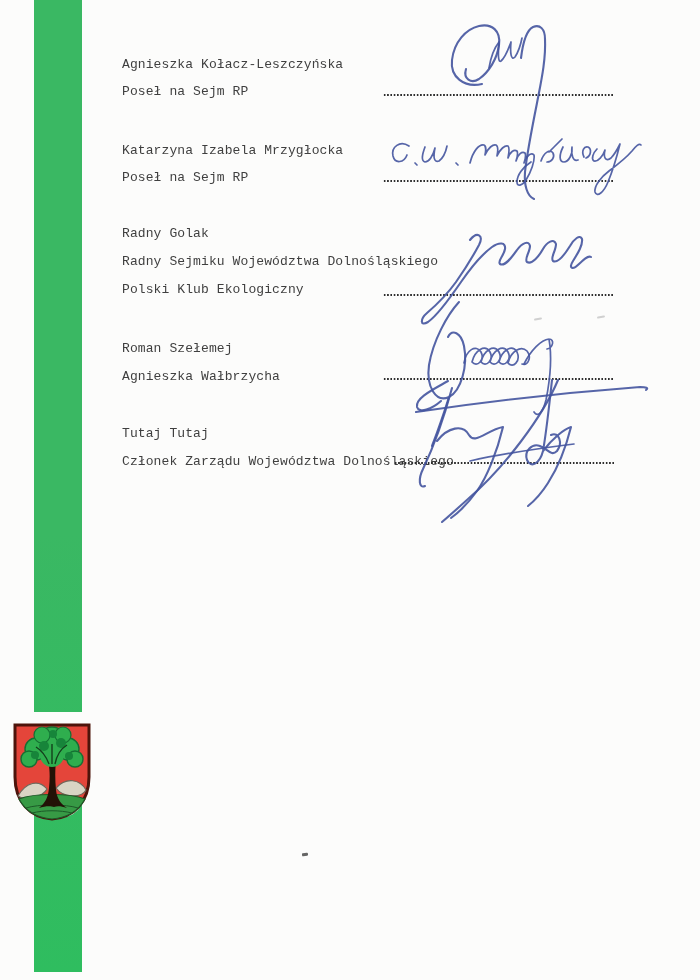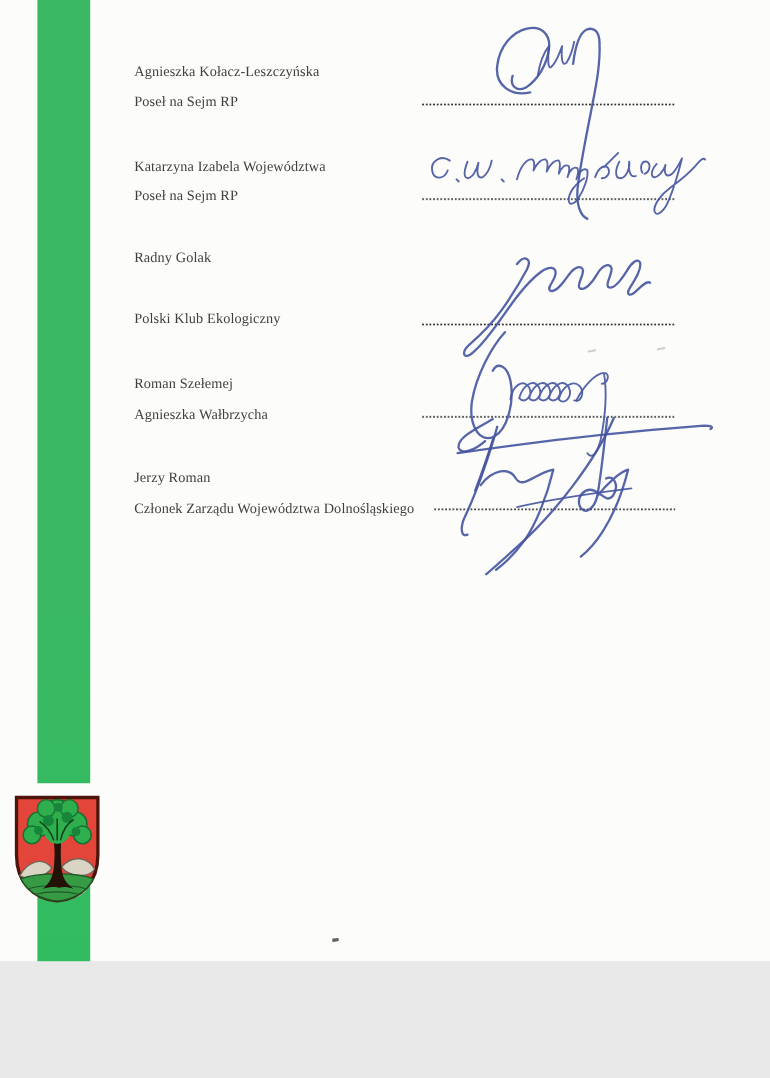"Agnieszka Kołacz-Leszczyńska" .page { font-family: Liberation Serif, serif -> Liberation Mono, monospace; height: 874px -> 980px }
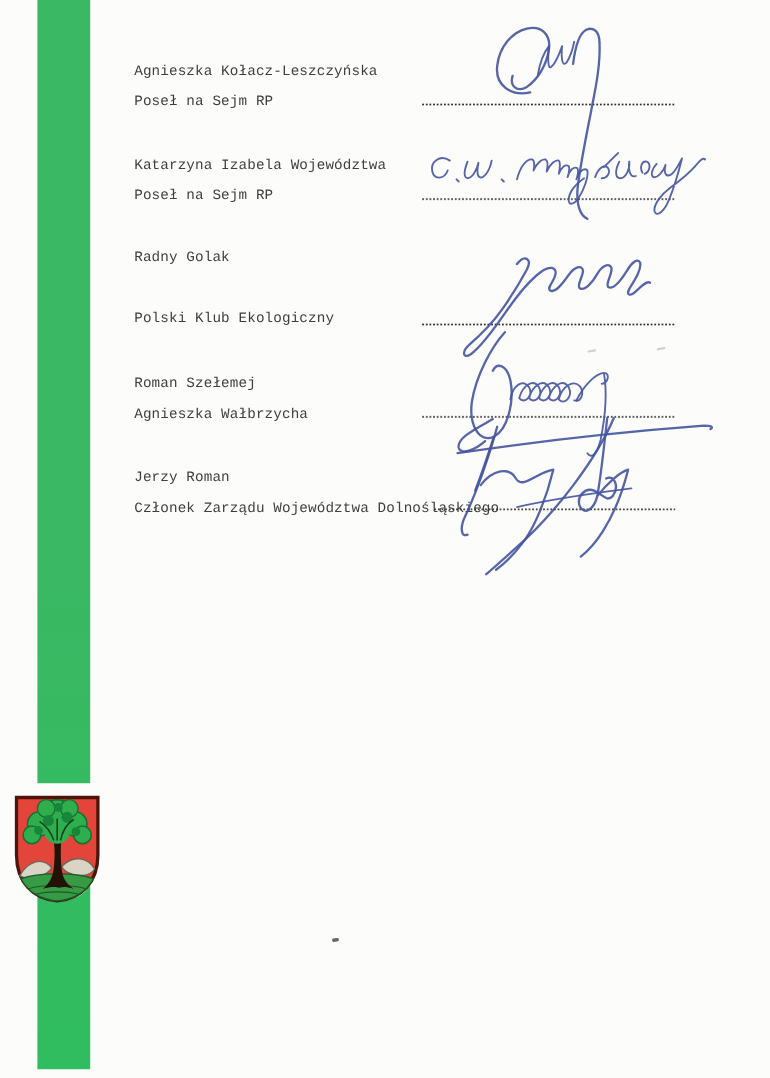"Katarzyna Izabela Województwa" div.sig-name { text: Województwa -> Mrzygłocka }
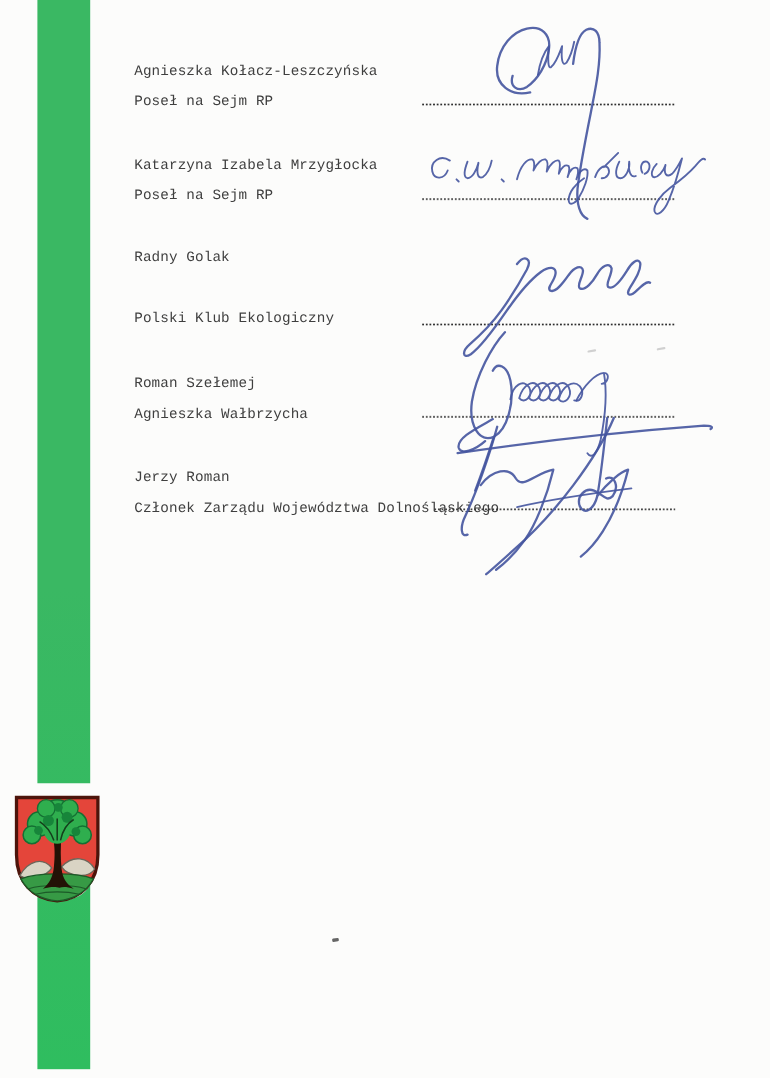"Radny Sejmiku Województwa Dolnośląskiego" div.sig-title { html: none -> <div>Radny Sejmiku Województwa Dolnośląskiego</div> }
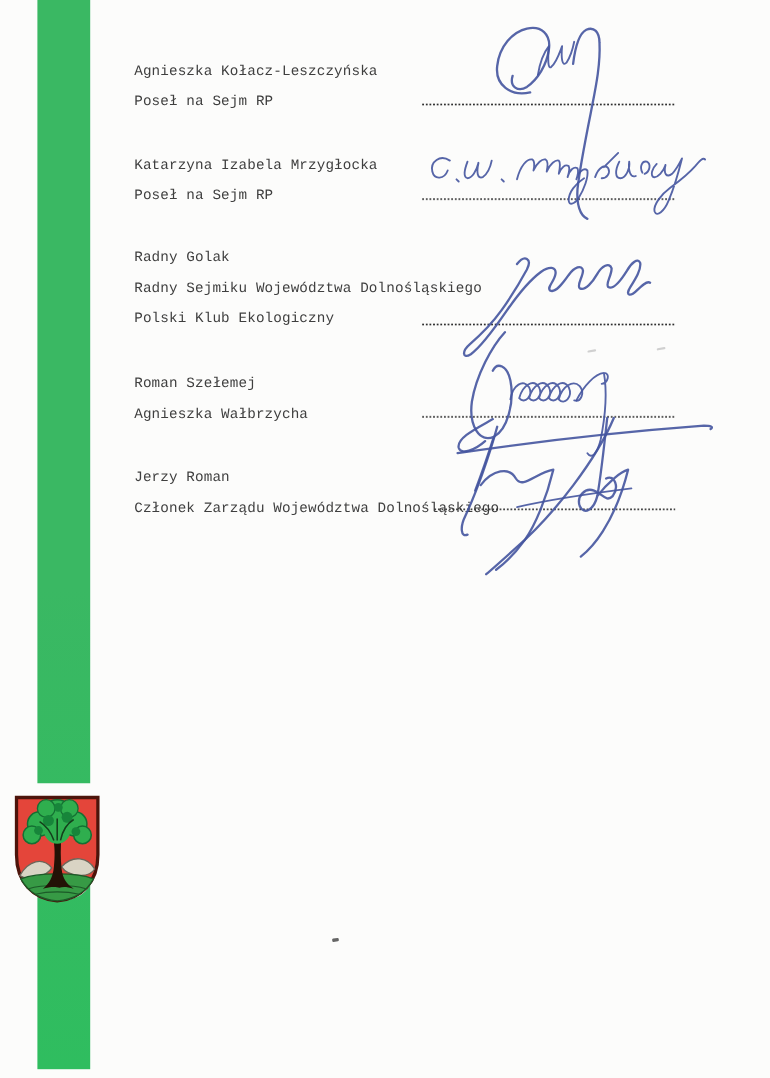"Jerzy Roman" div.sig-name { text: Jerzy Roman -> Tutaj Tutaj }
